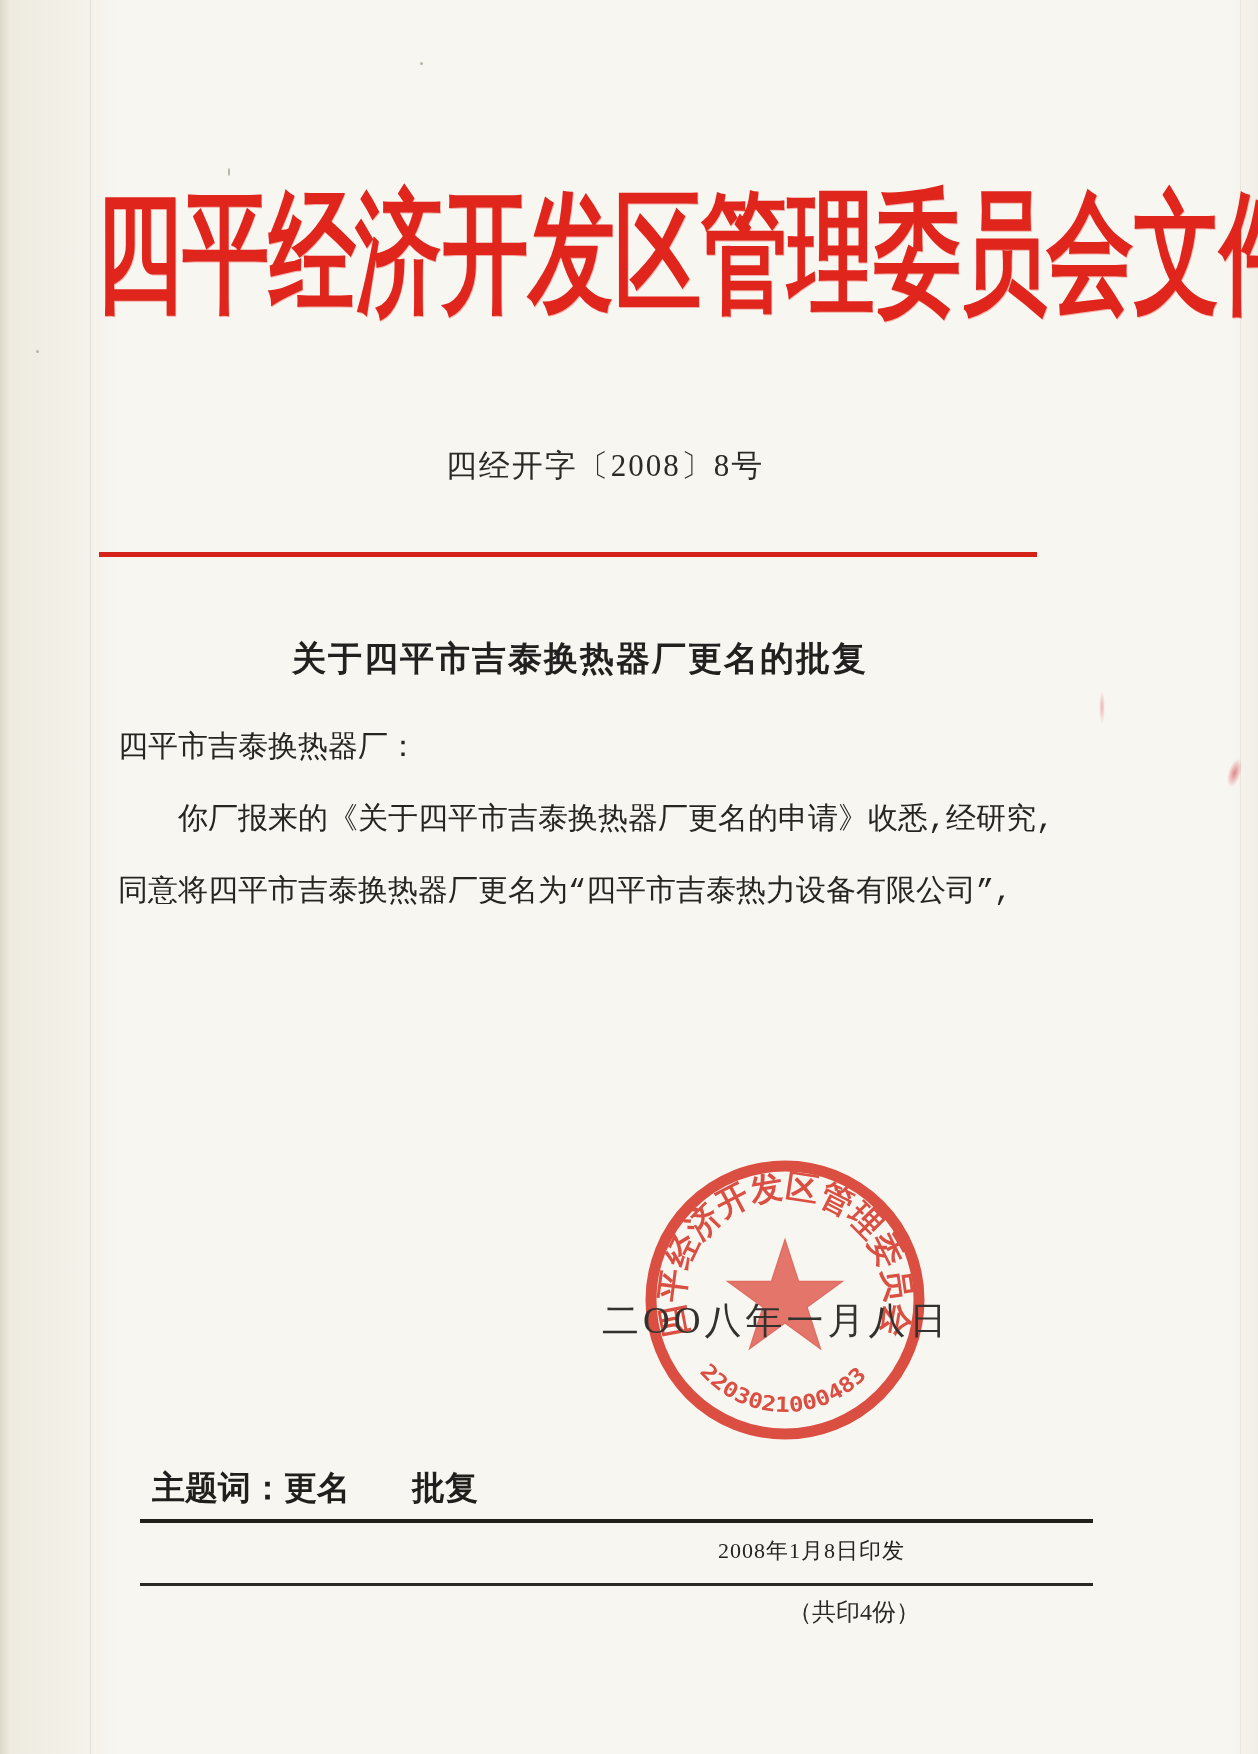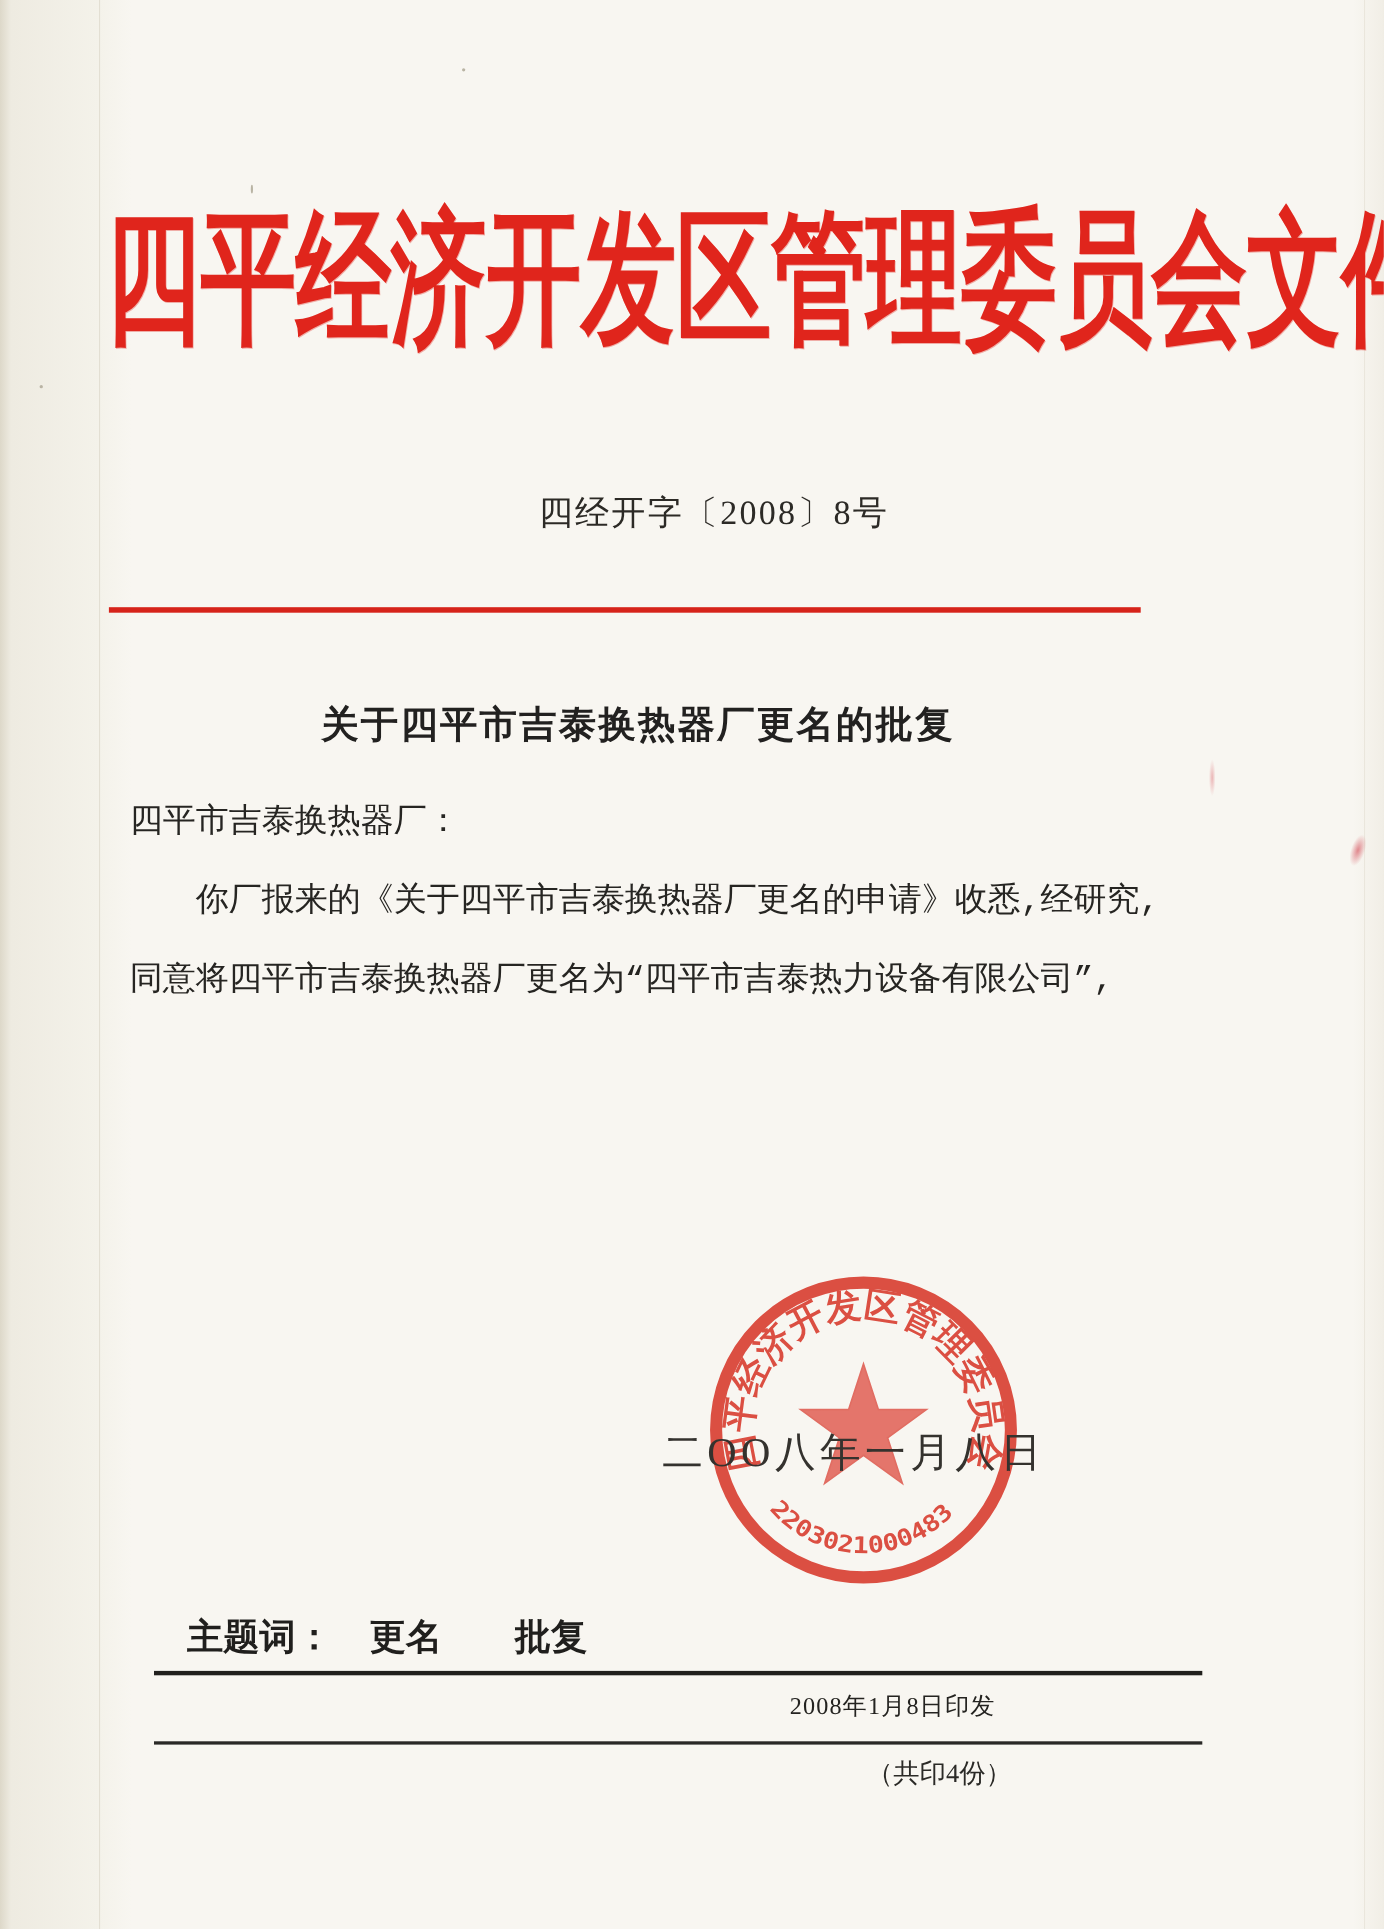"四经开字〔2008〕8号" .doc-number { padding-left: 44px -> none }
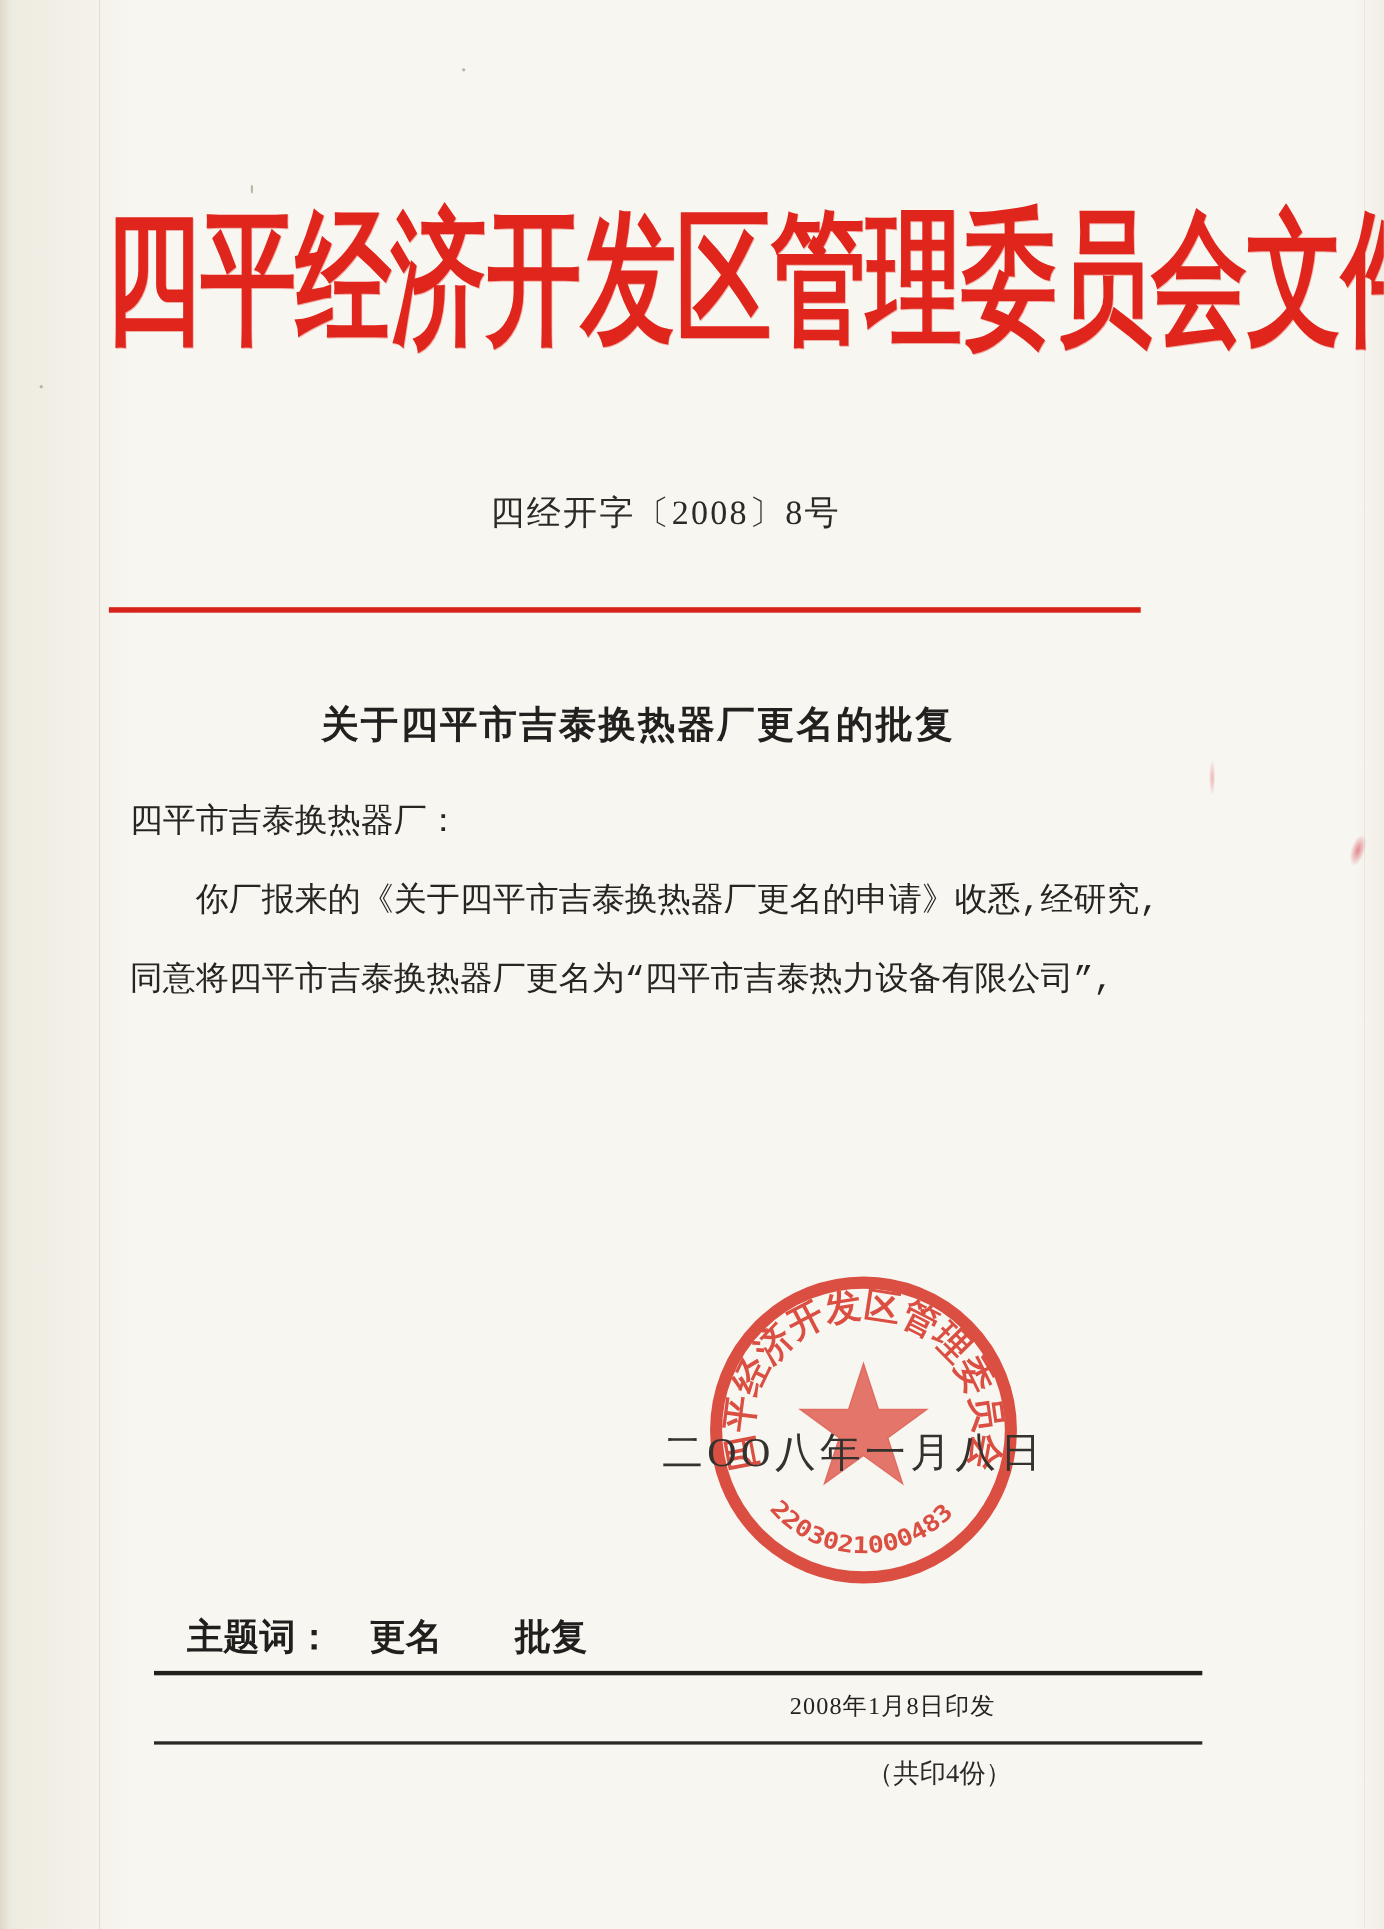"主题词：" .subject-row { gap: 34px -> none; left: 170px -> 152px }
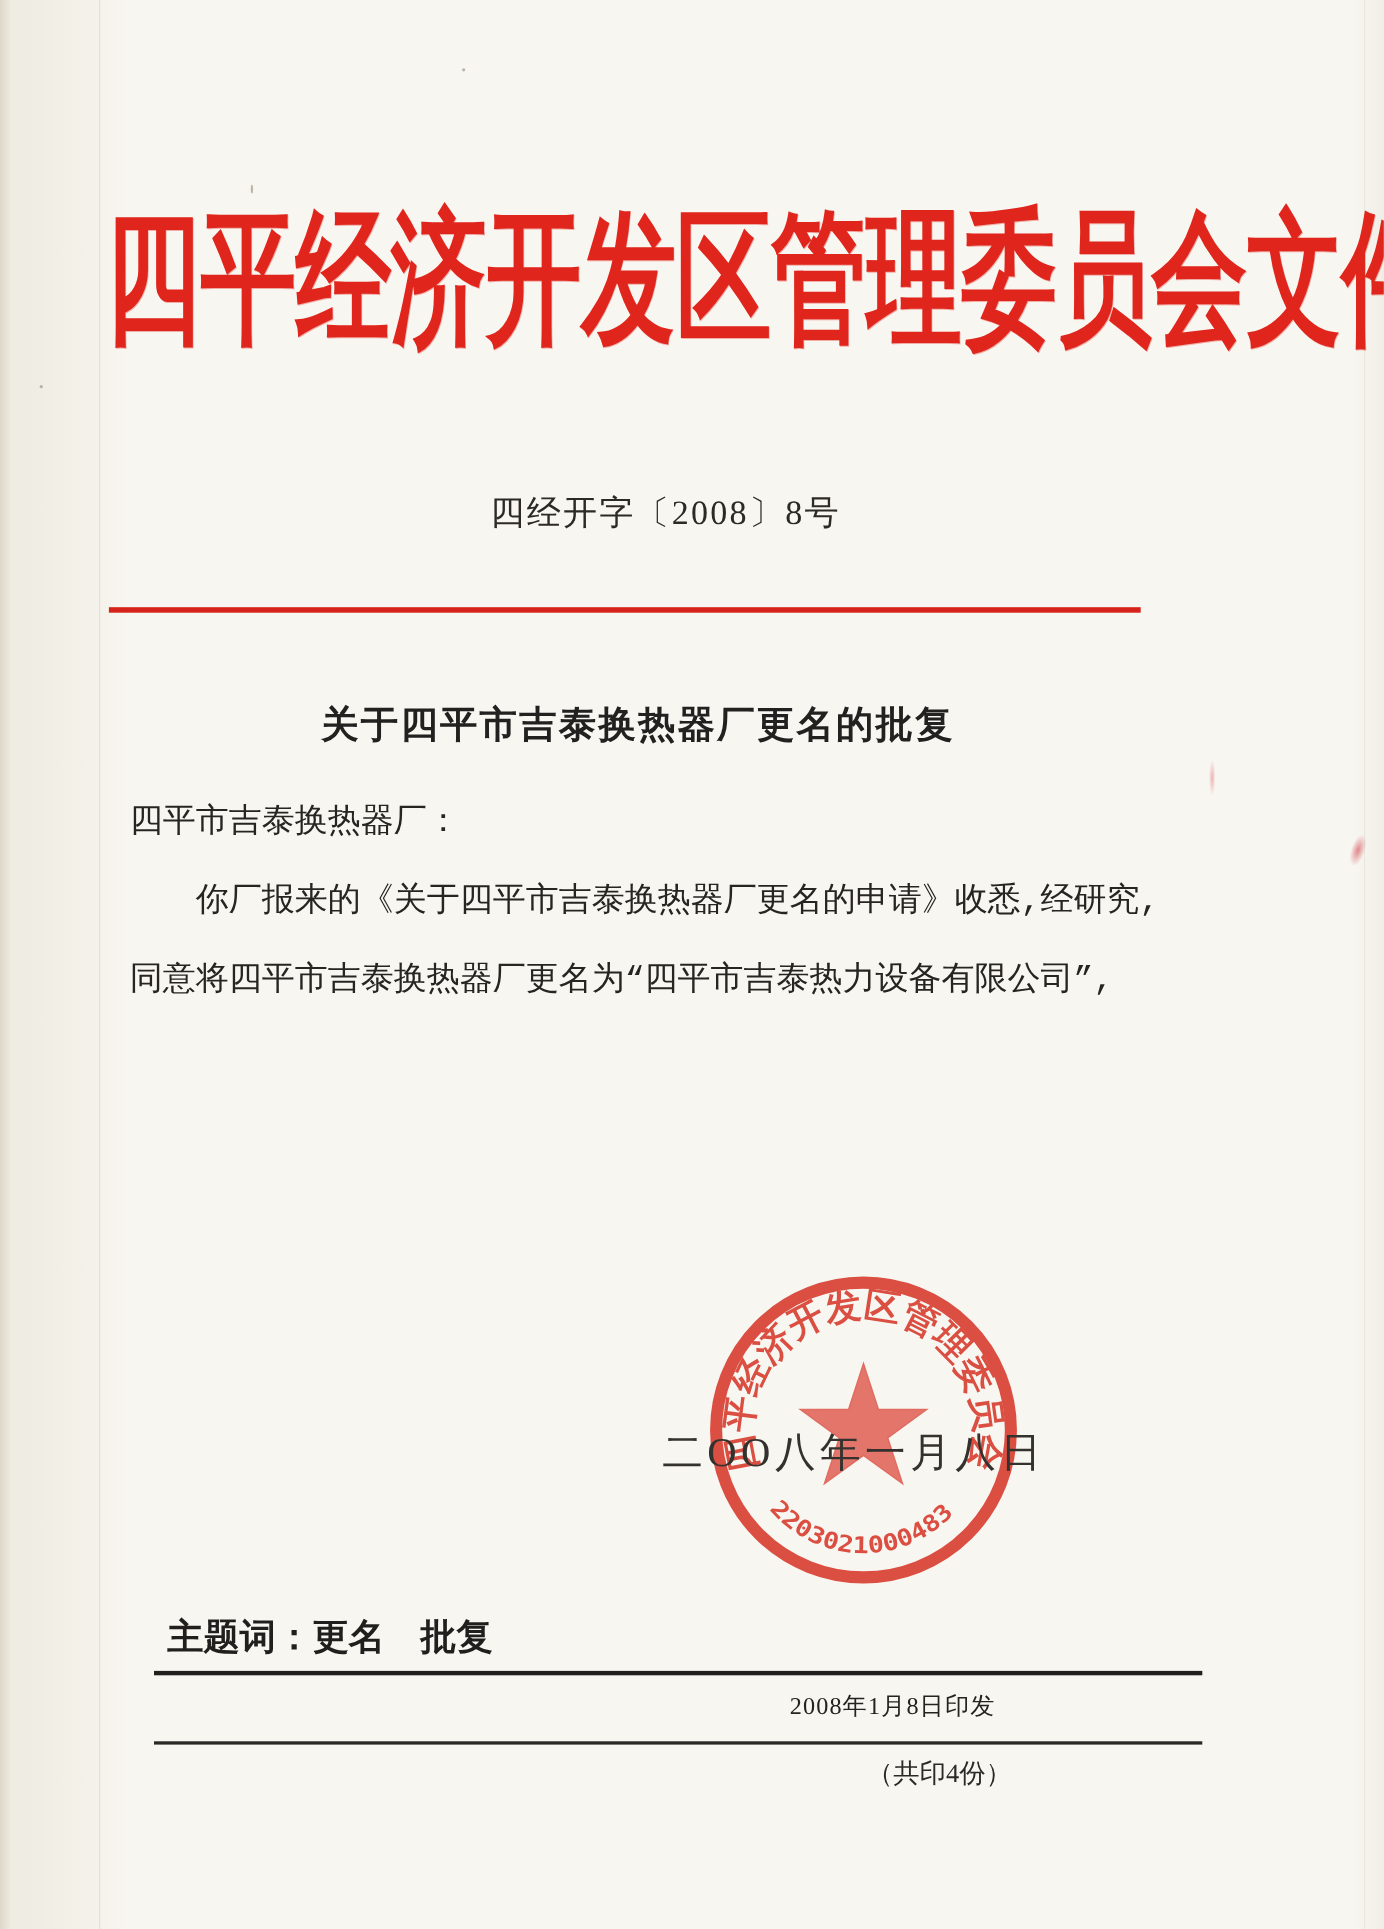"批复" .subject-term2 { margin-left: 32px -> 62px }
